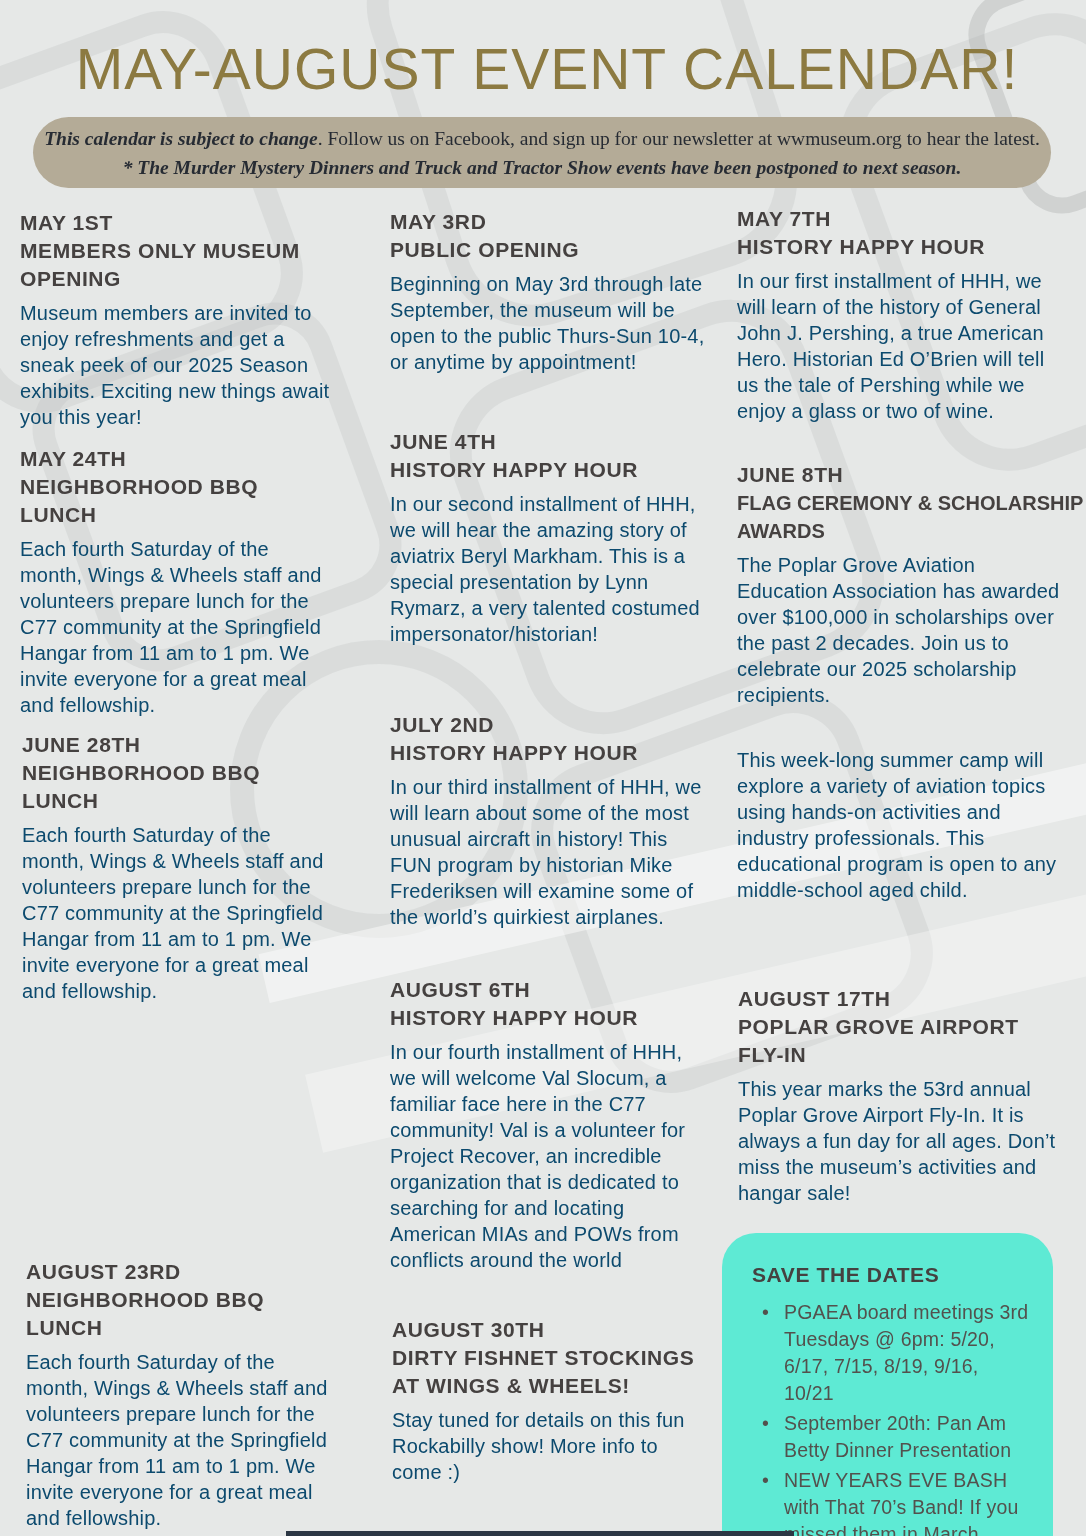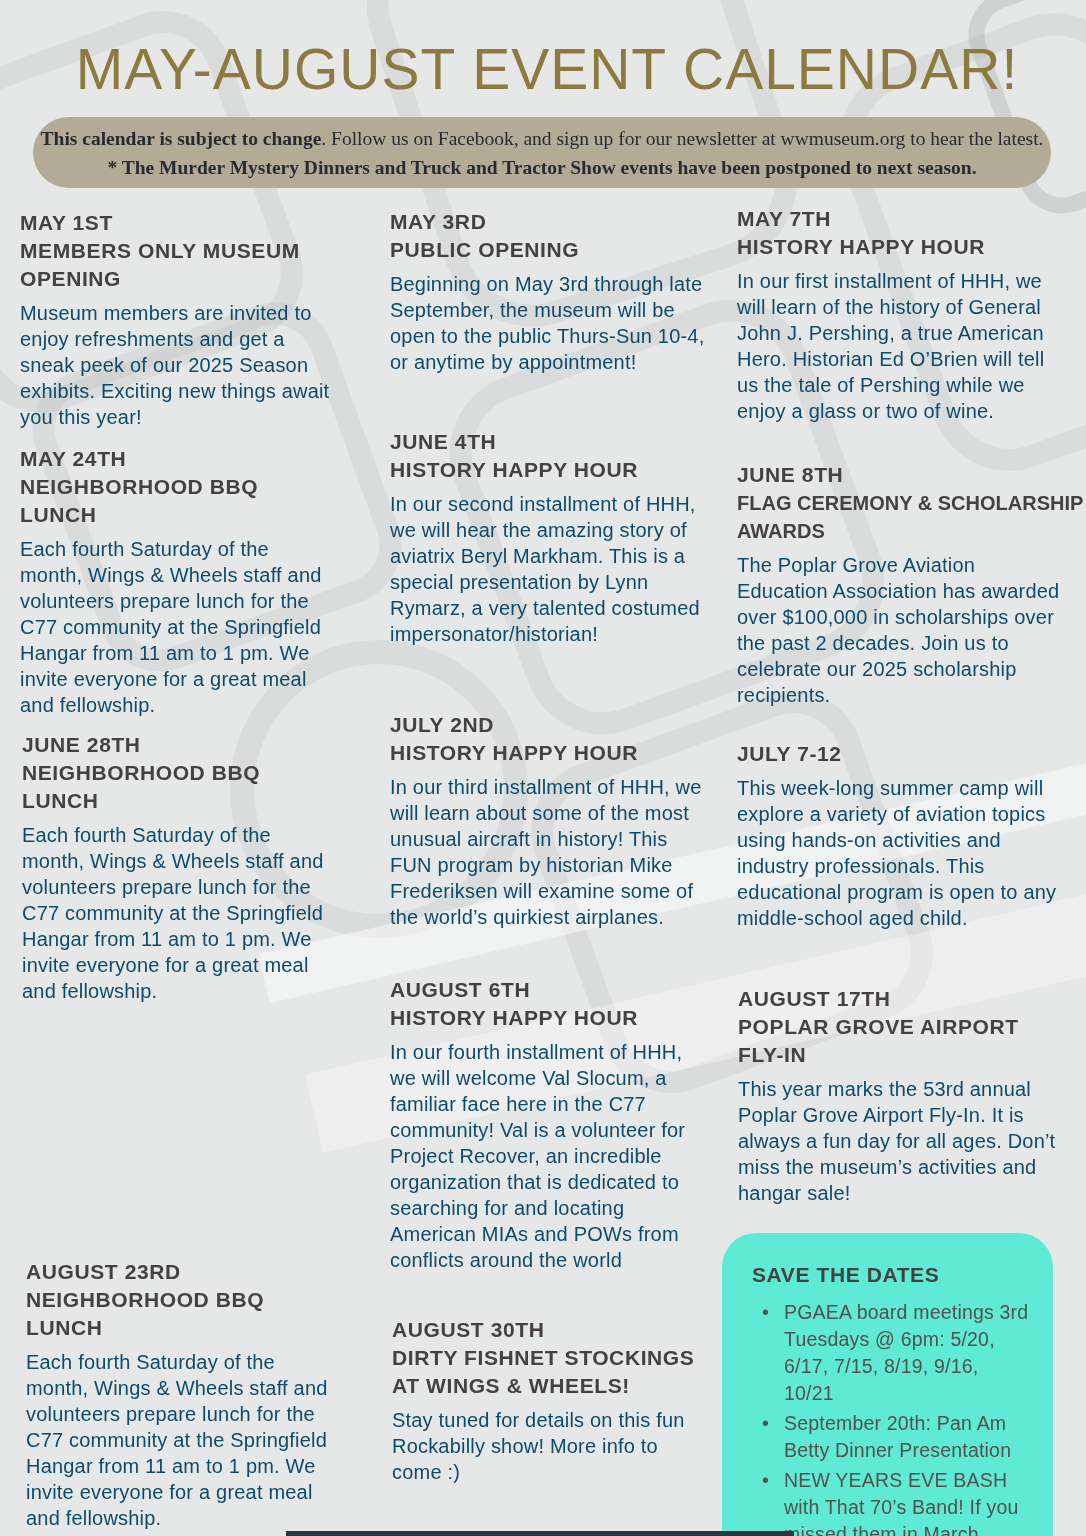"This calendar is subject to" .banner .b { font-style: none -> italic }
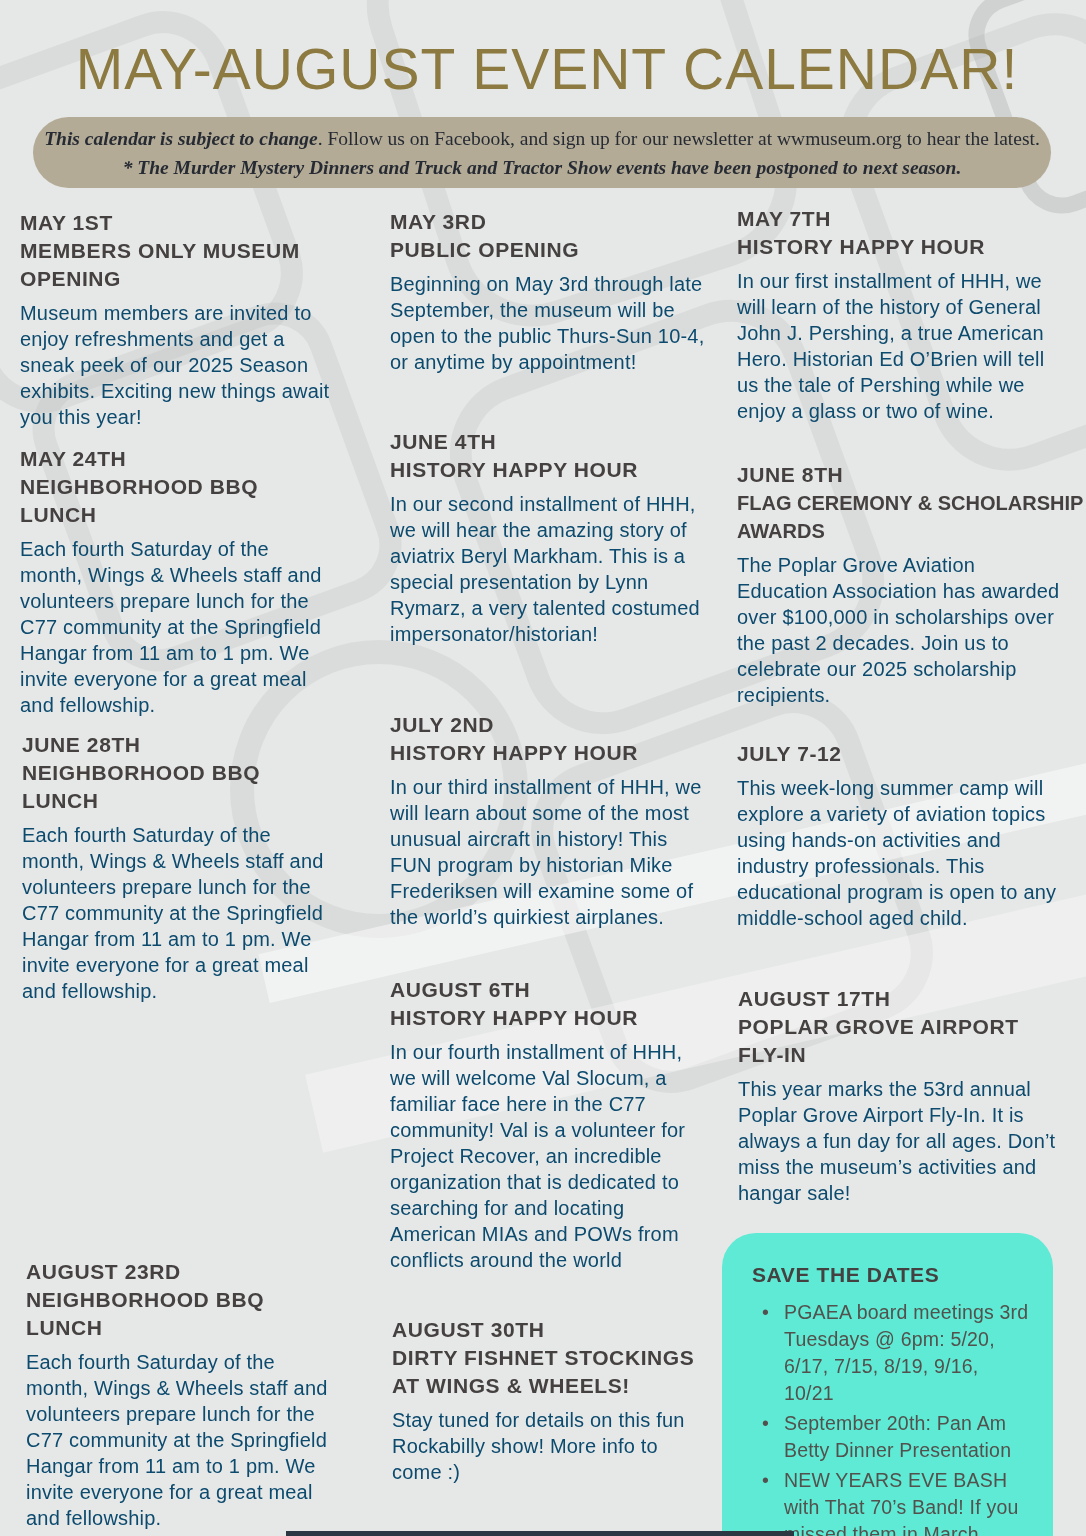"JULY 7-12" div.ev-date { html: <div>JULY 7-12</div> -> none }
